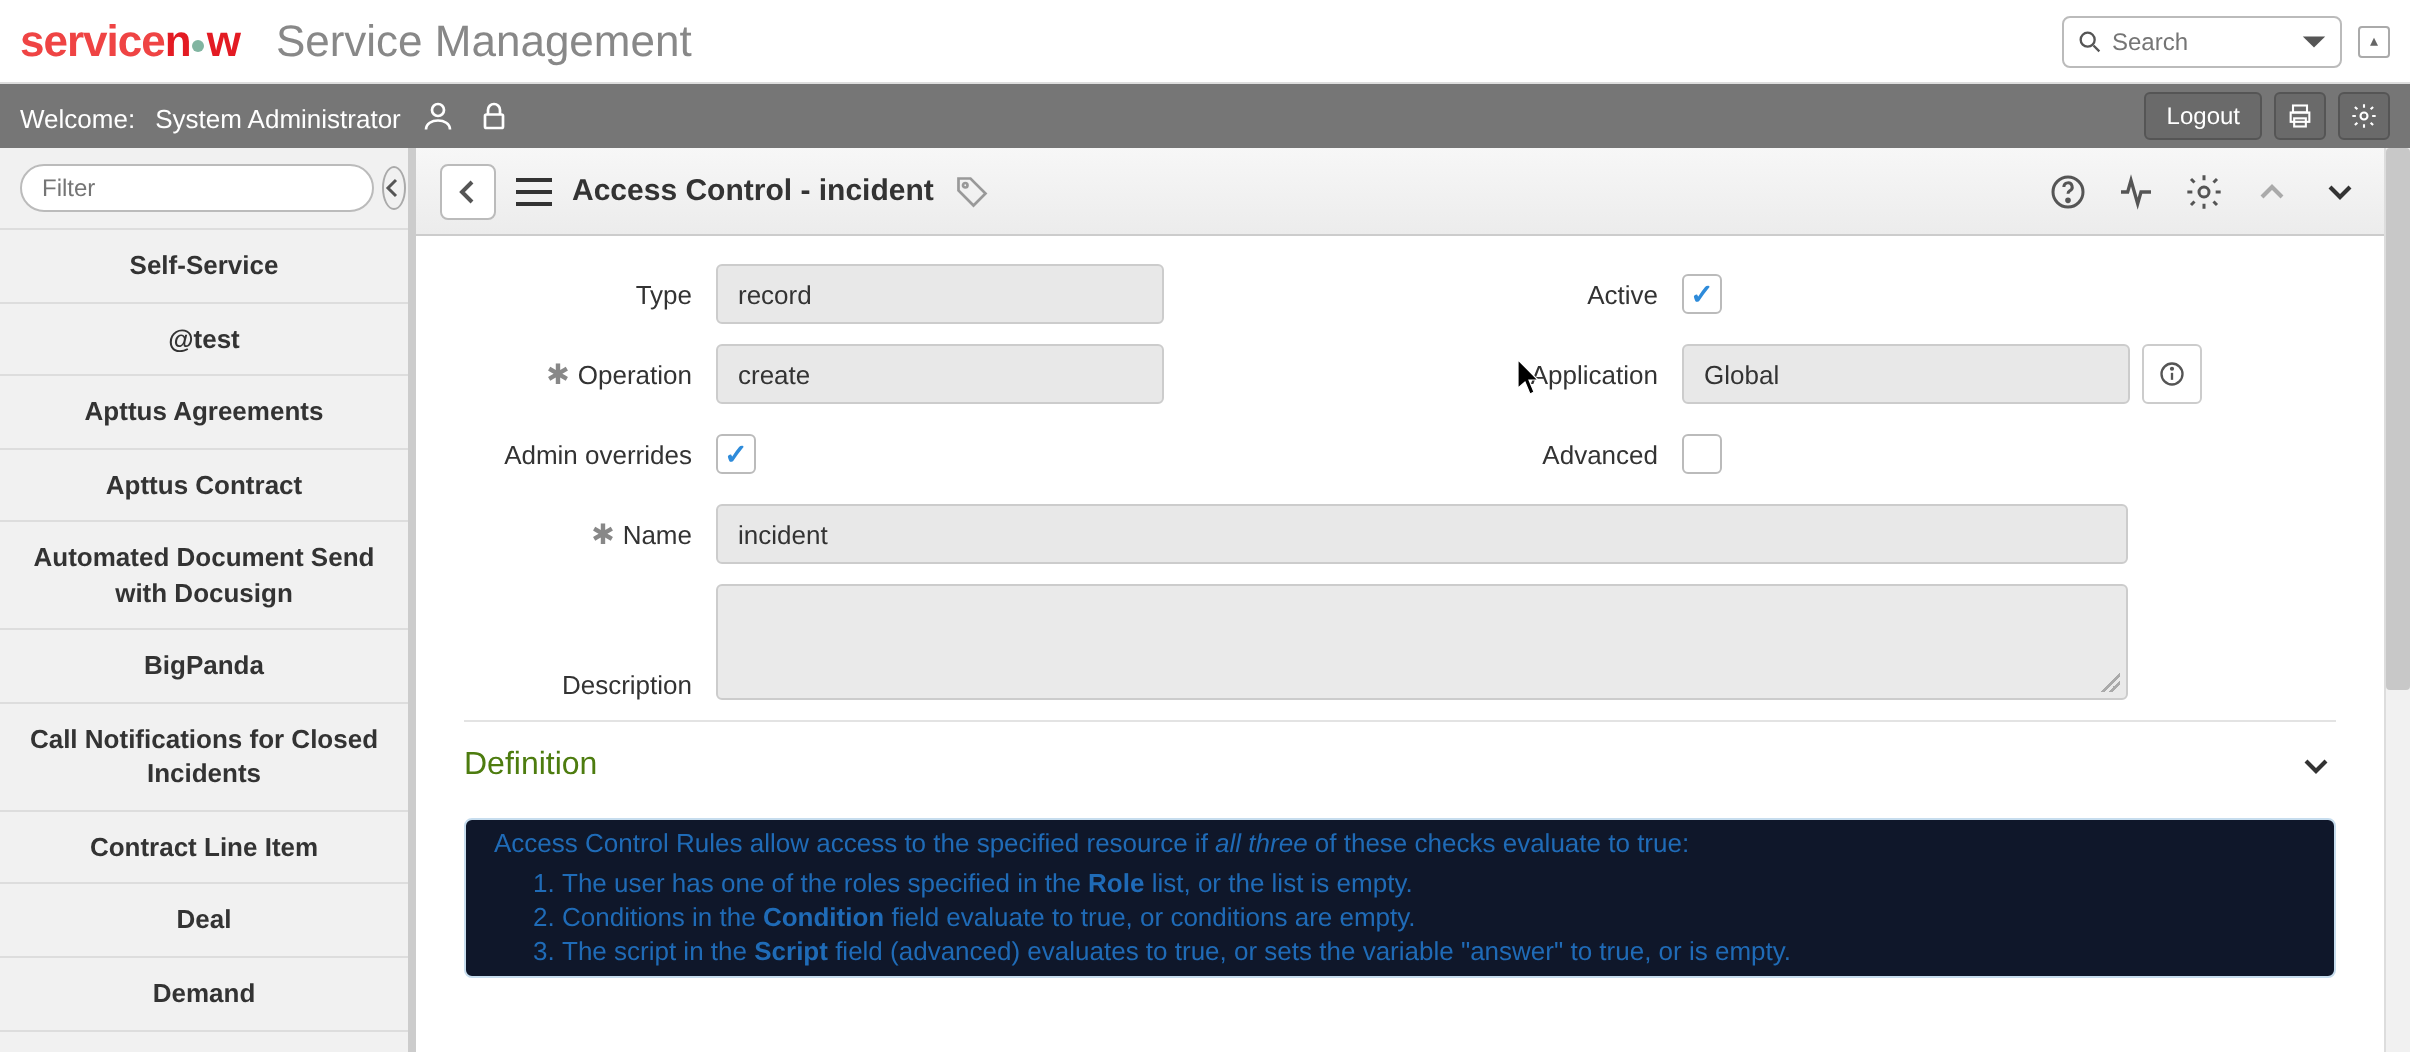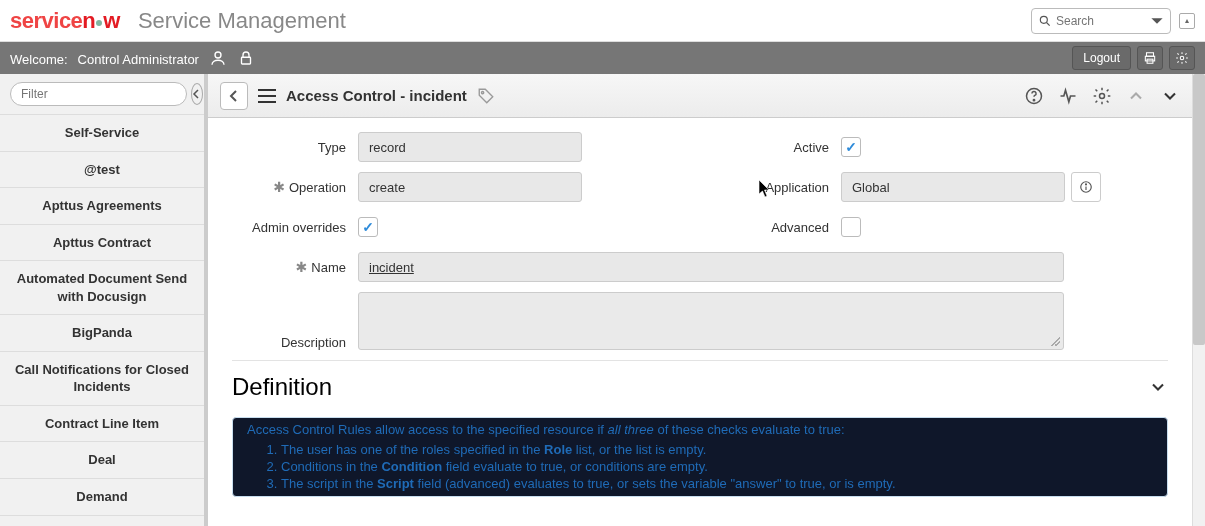"Control Administrator" span { text: Control -> System }
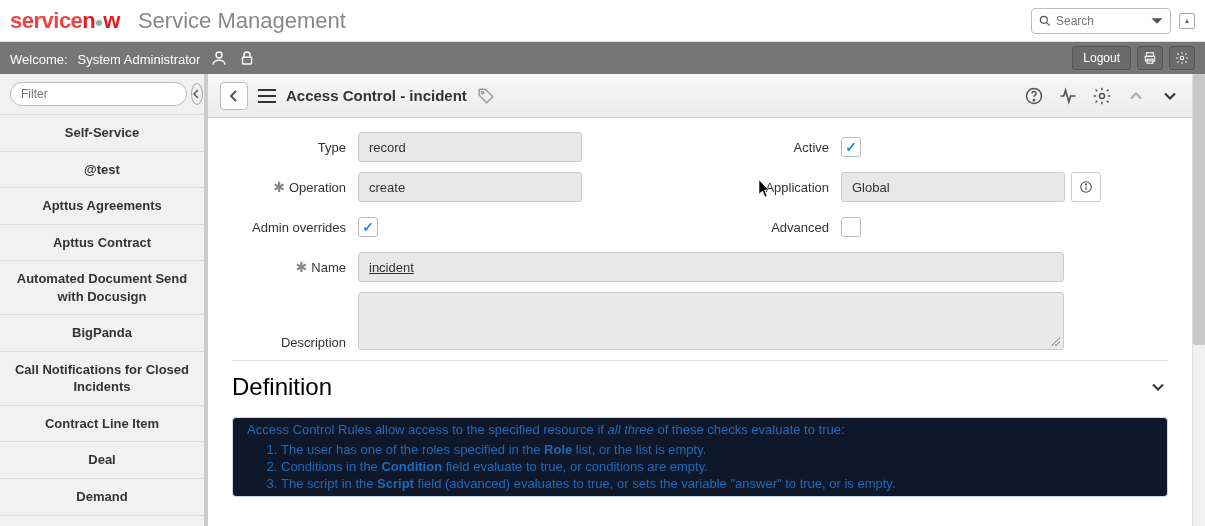"incident" .full-row .fld-control { text-decoration: underline -> none }
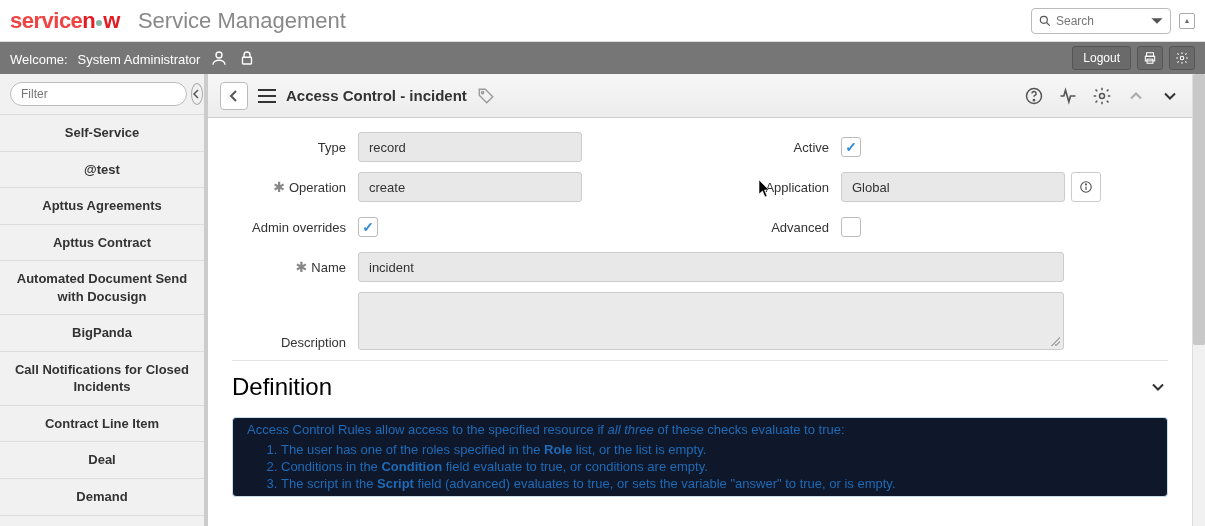"Definition" .section-title { color: #000000 -> #4d7c0f; font-size: 24px -> 16px }
